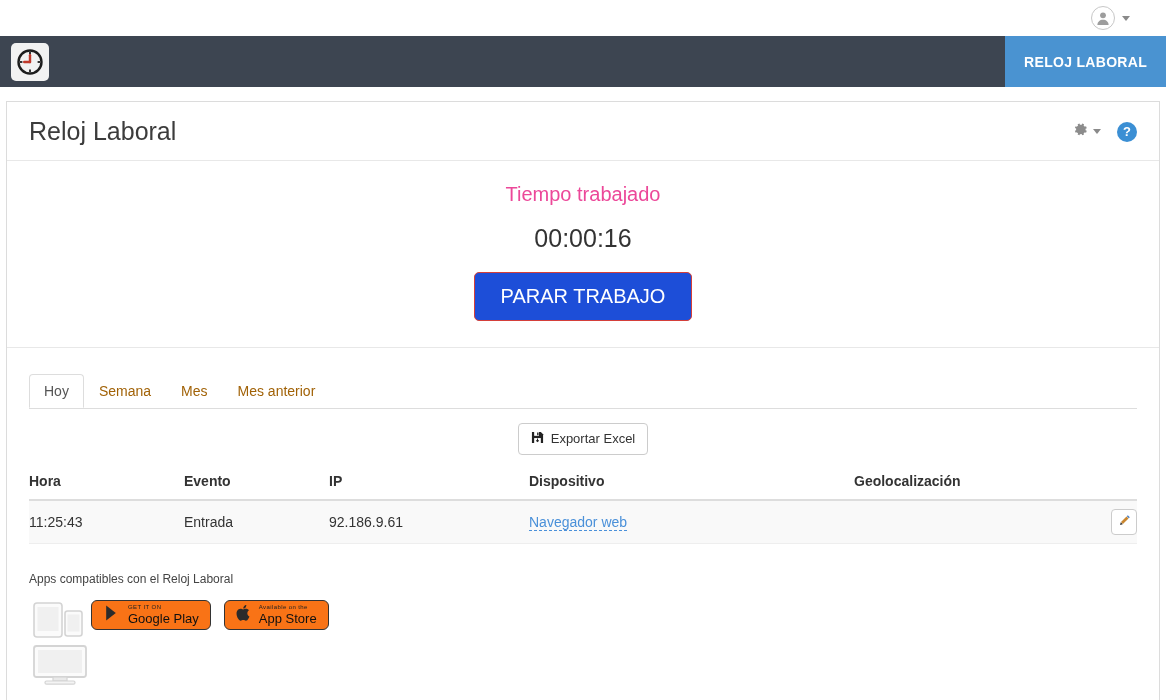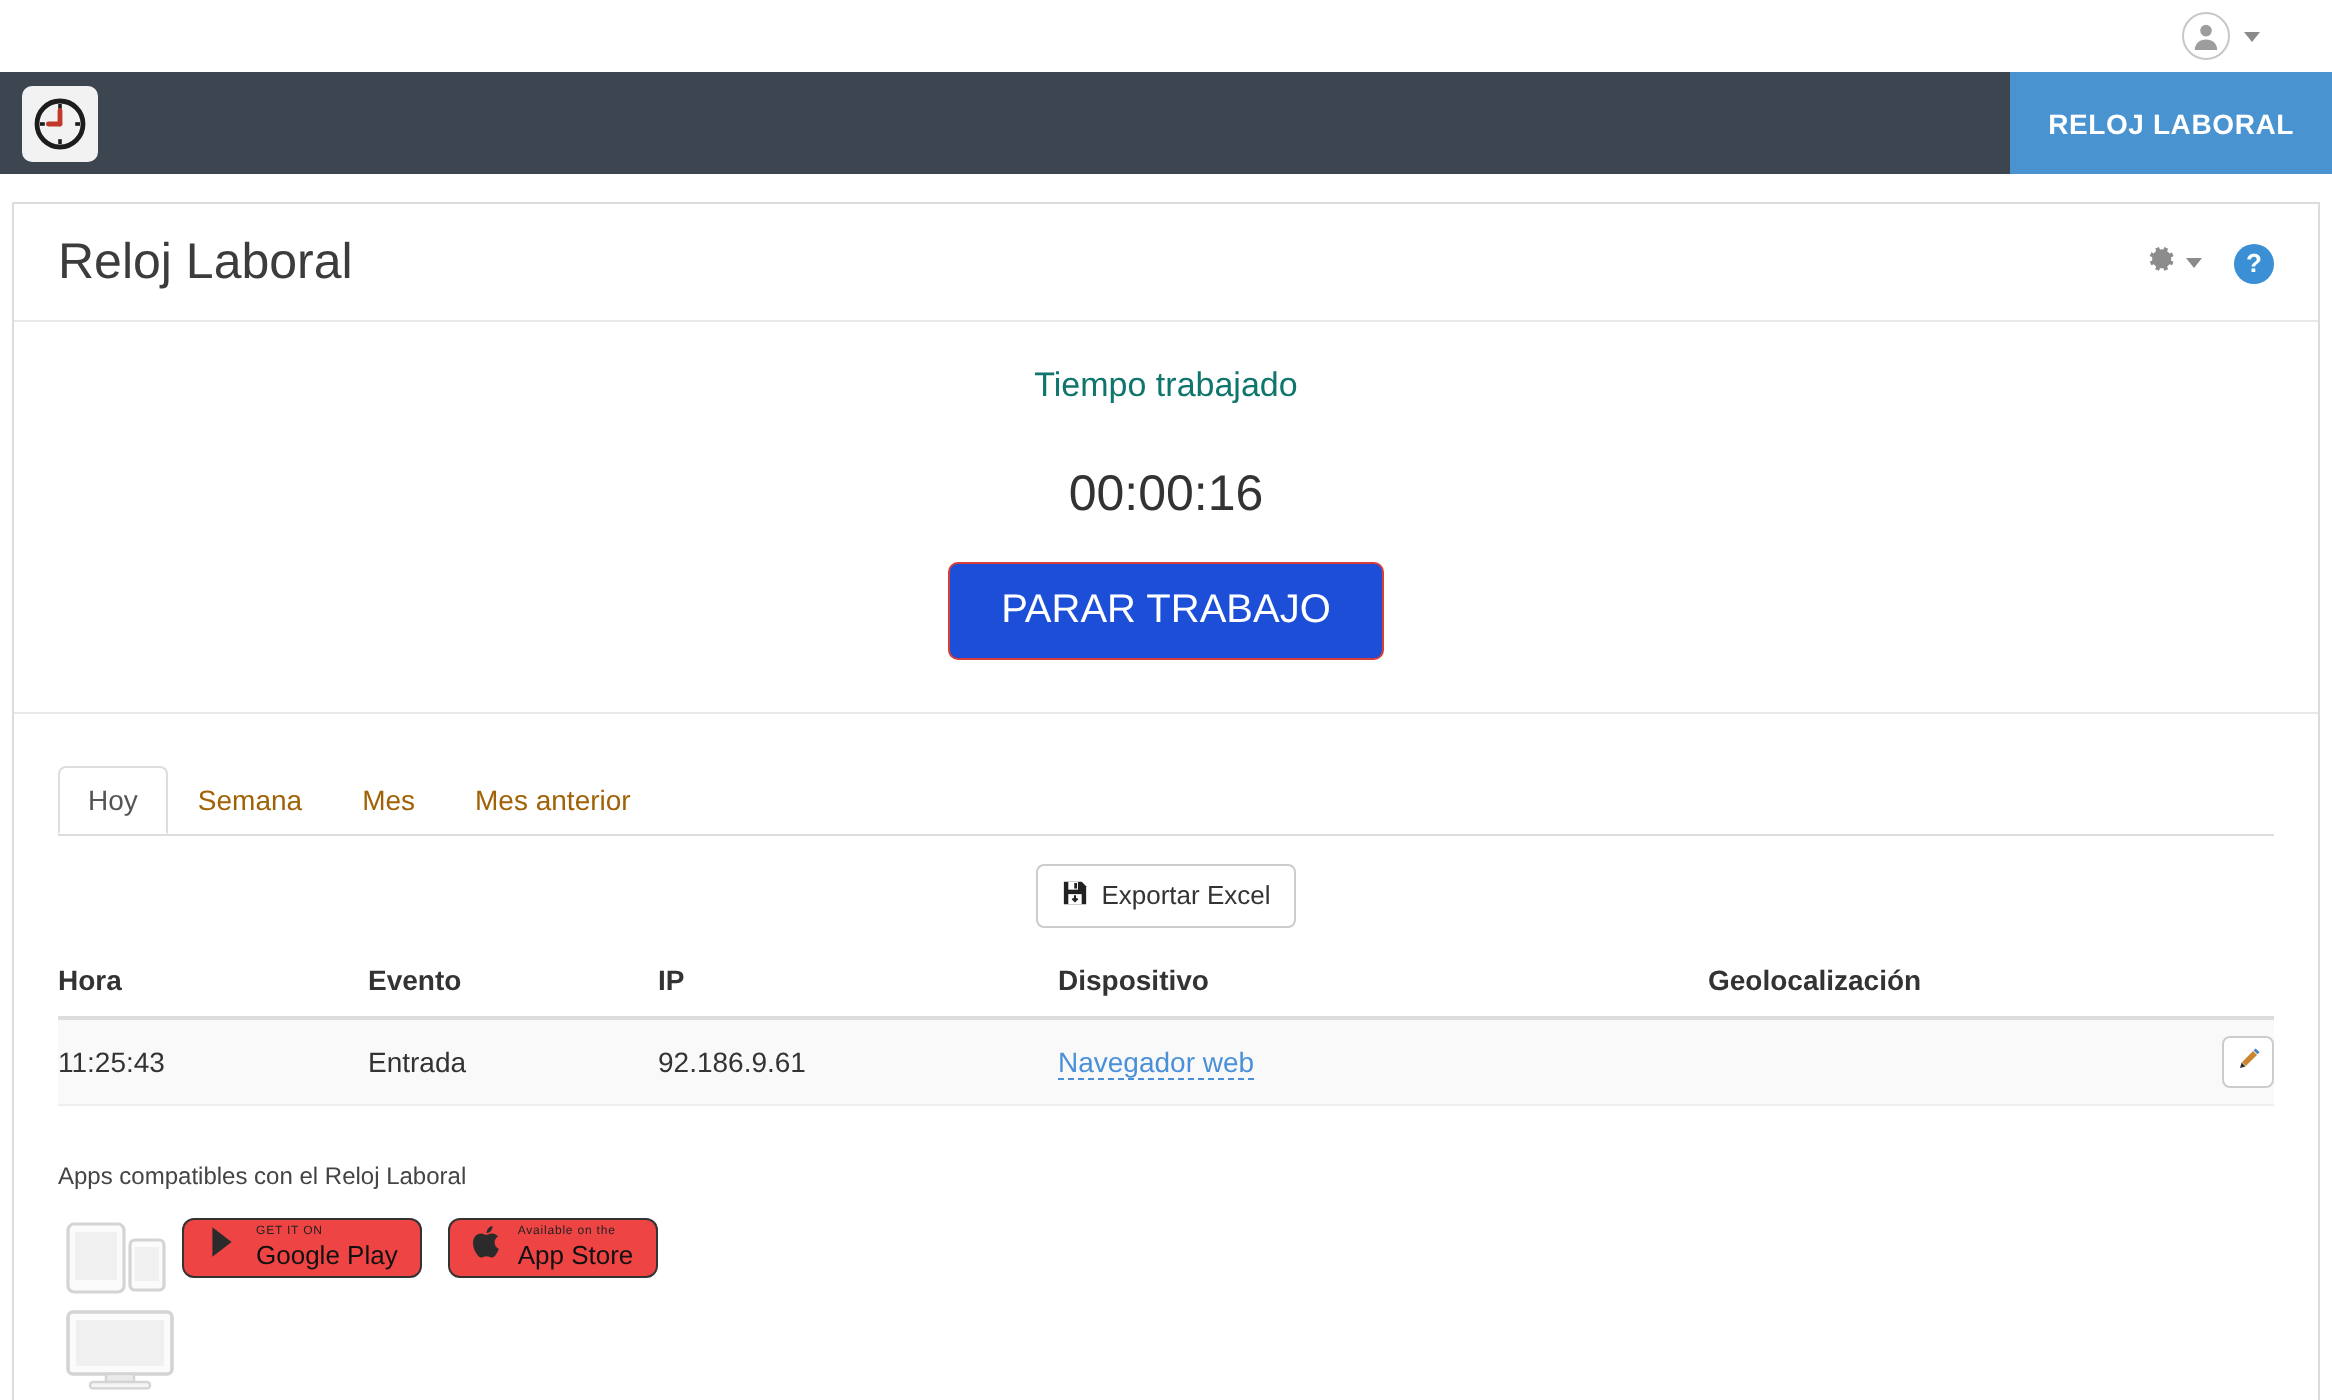"Tiempo trabajado" .timer-label { color: #0f766e -> #ec4899; font-size: 17px -> 20px }
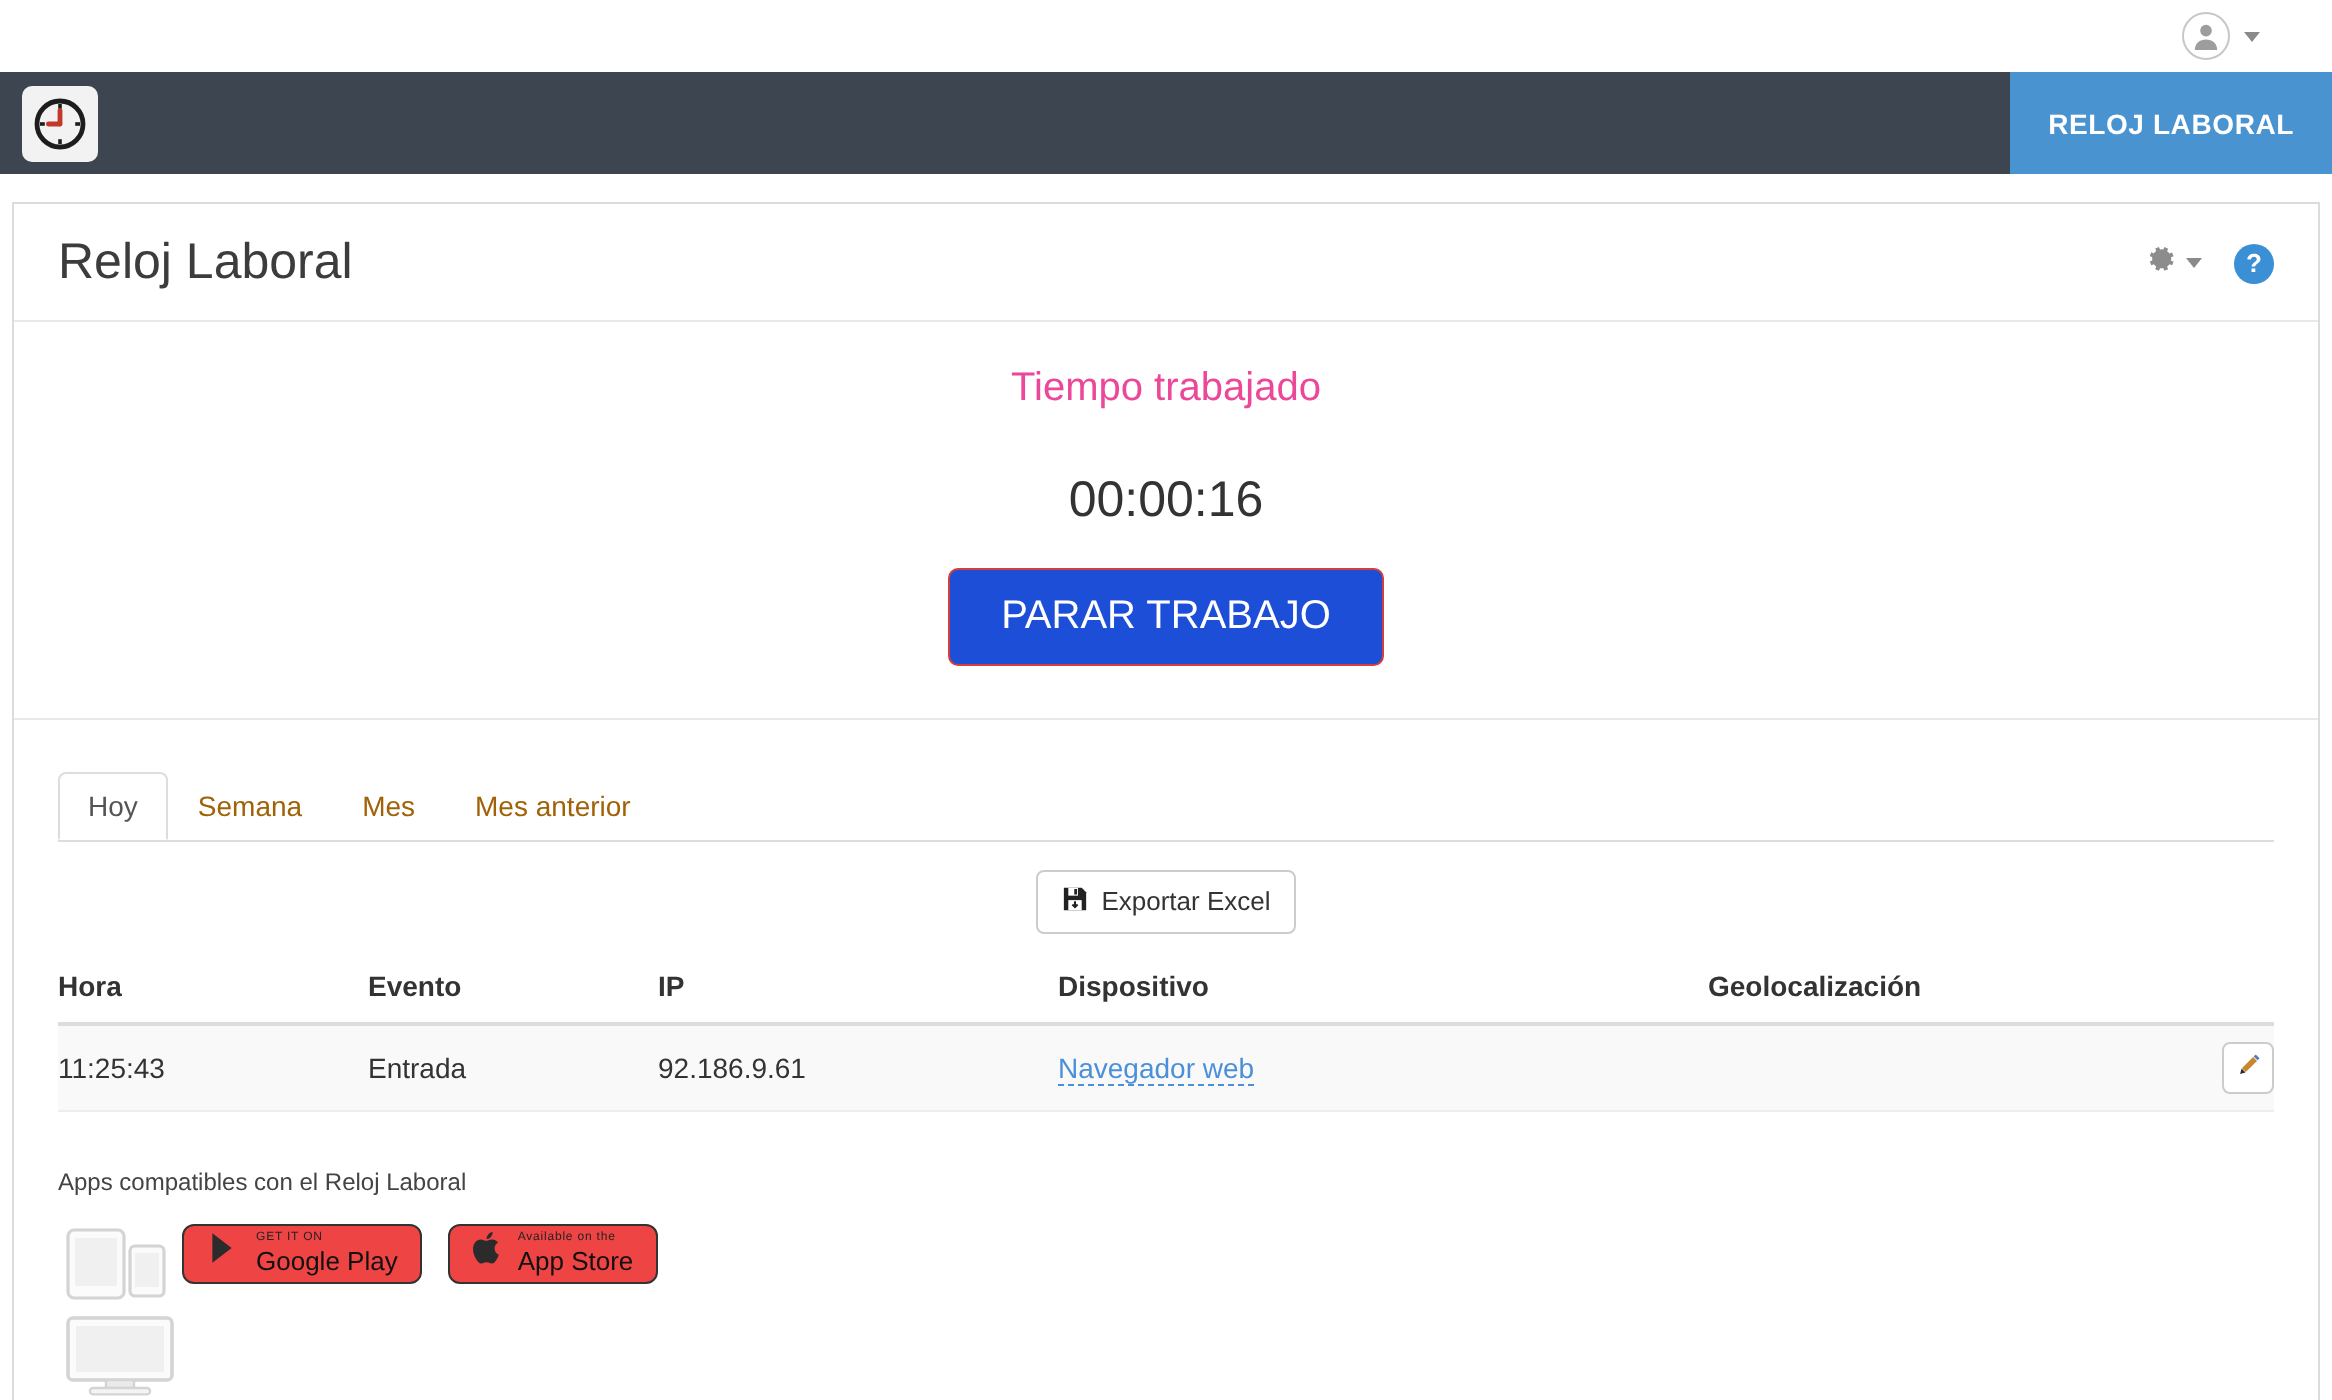"00:00:16" .timer-value { margin-top: 30px -> 18px }
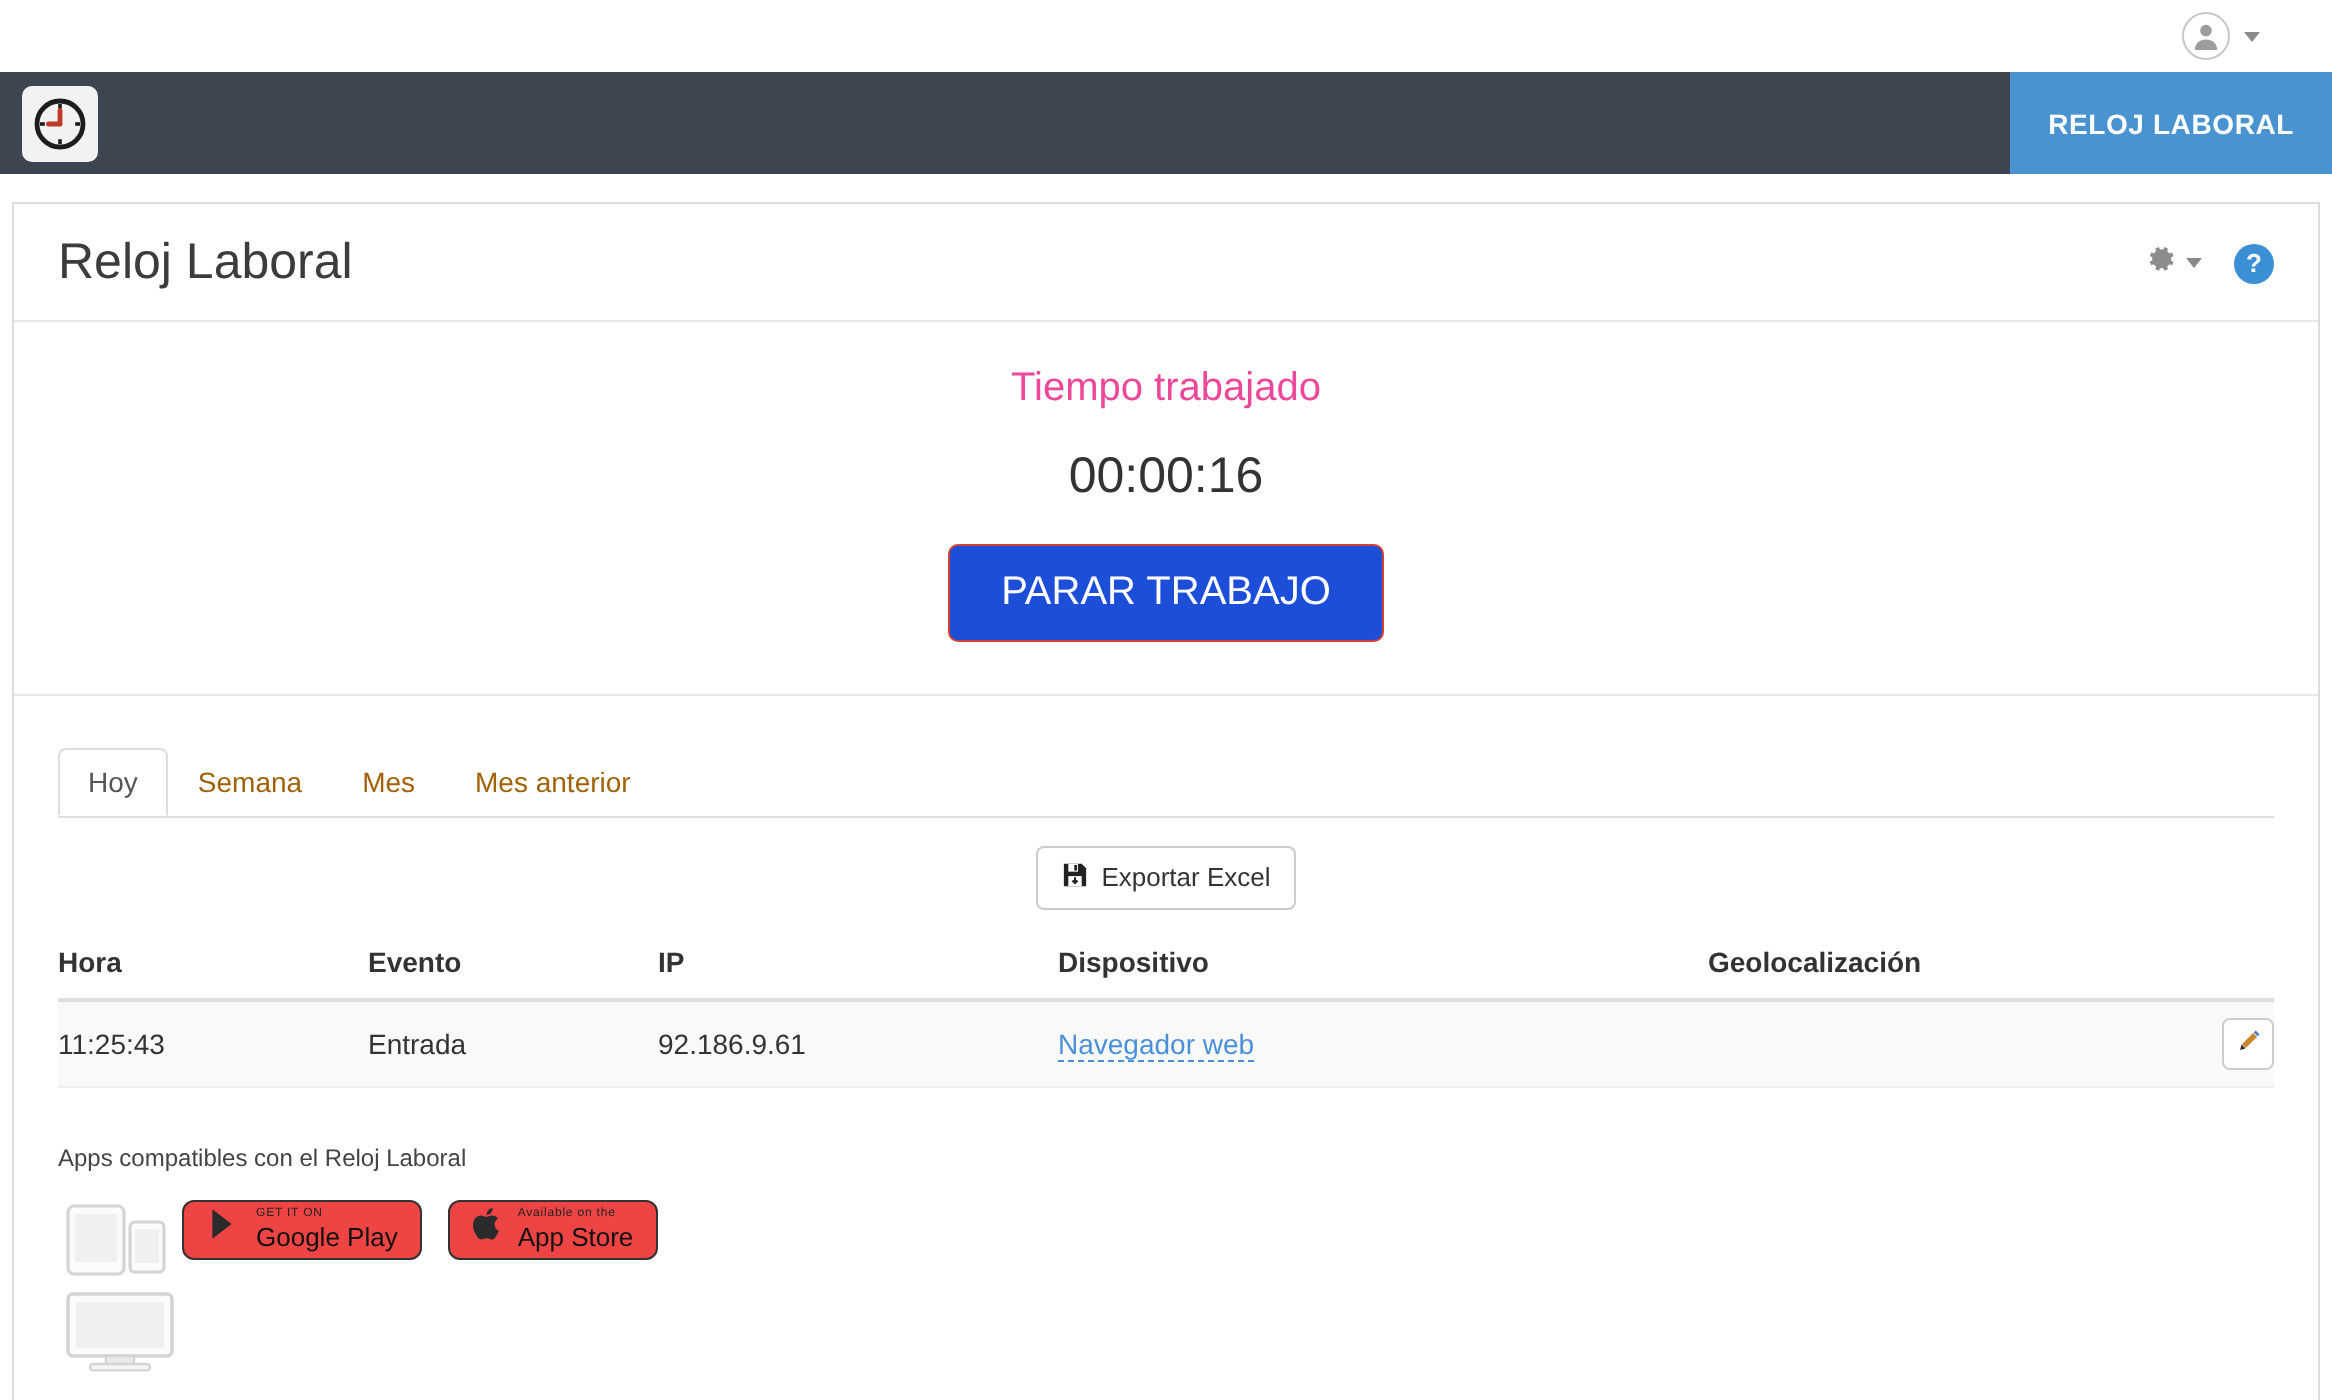"Google Play" .store-badge { background: #ef4444 -> #f97316 }
